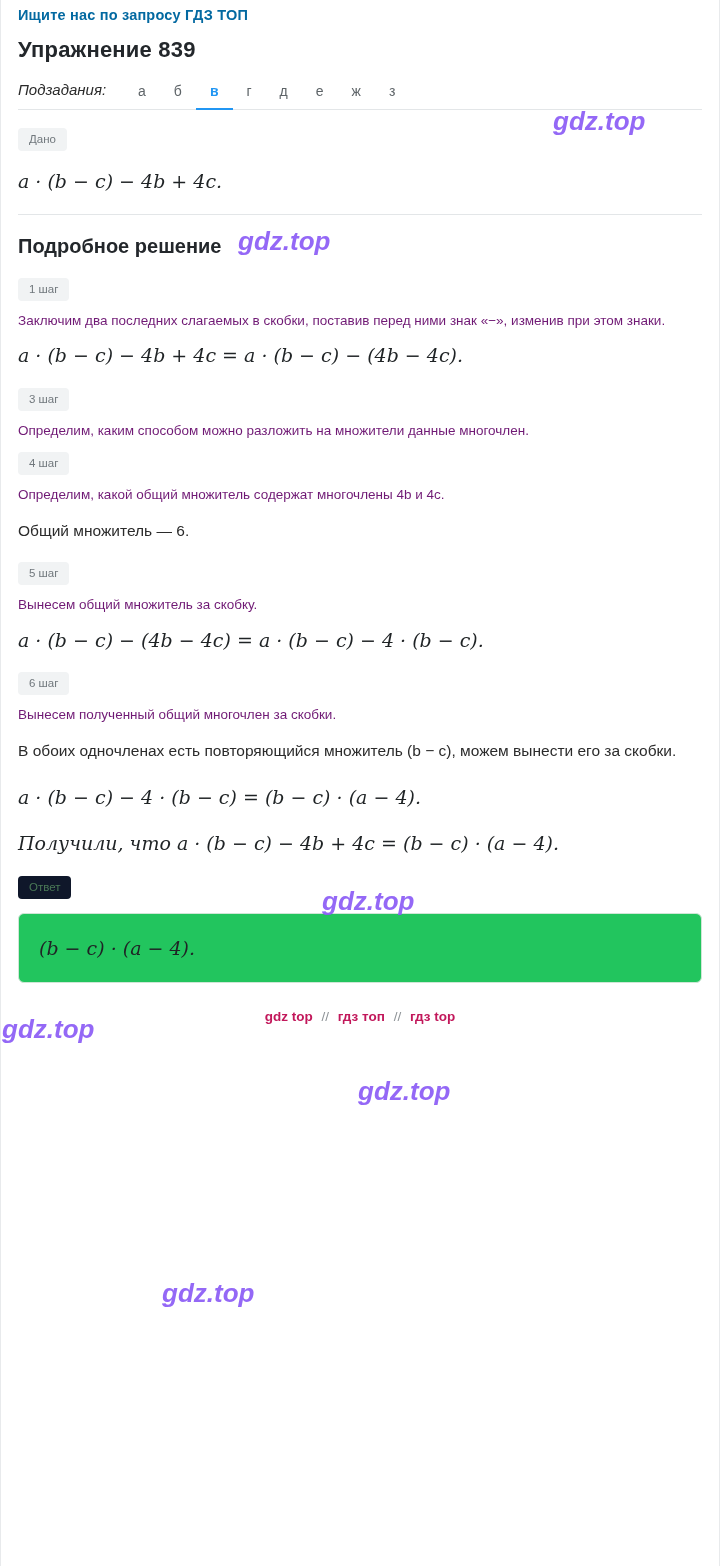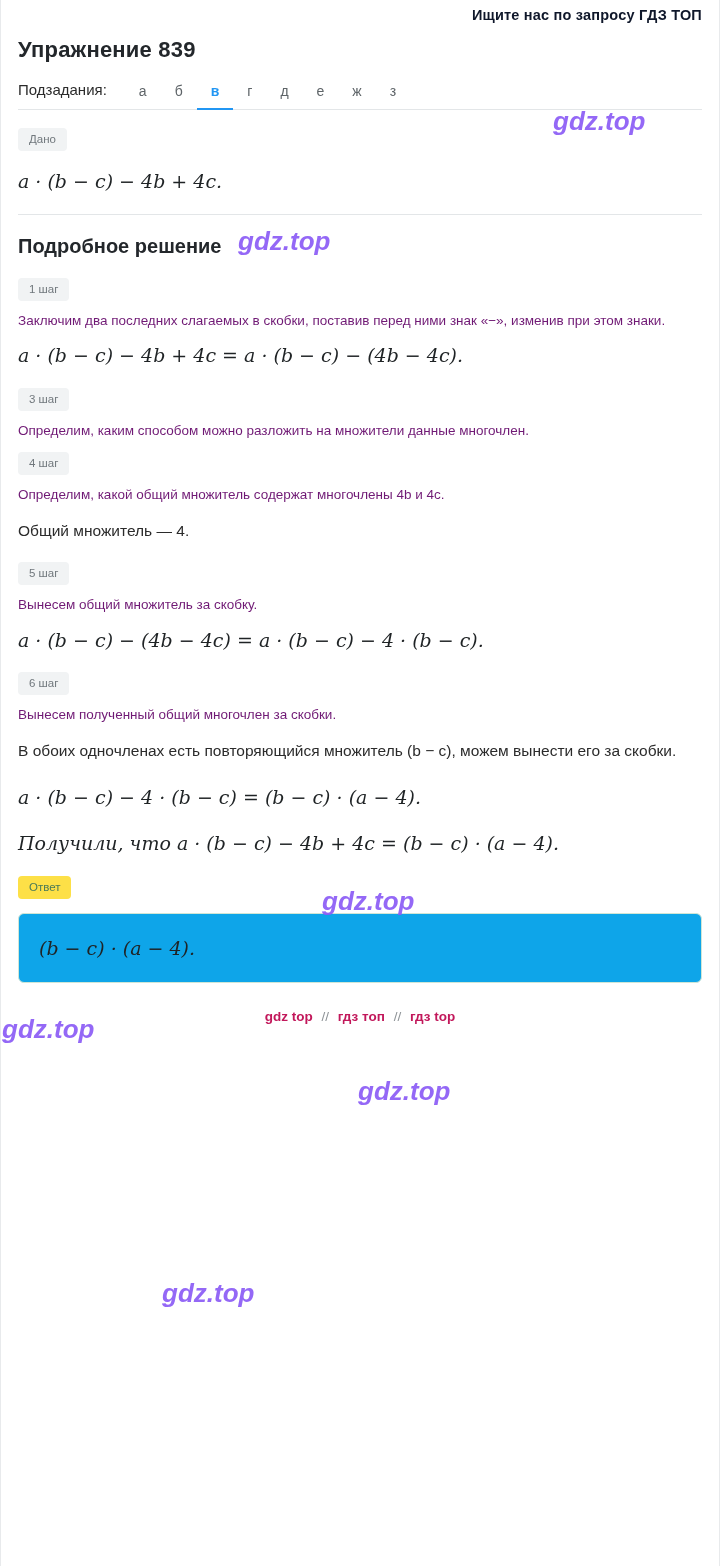"Ищите нас по запросу ГДЗ" .top-banner { color: #0f172a -> #0369a1; text-align: right -> left }
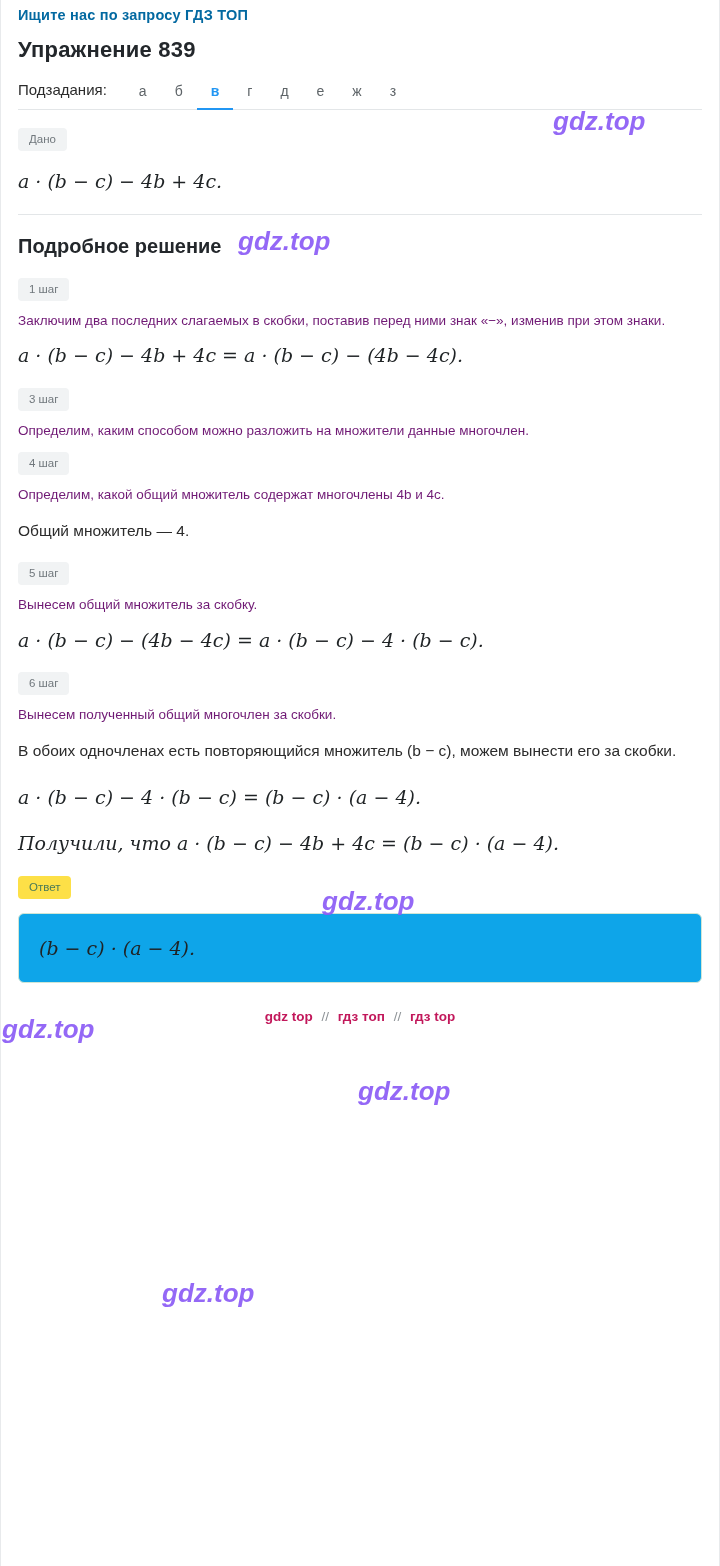"Подзадания:" .subtasks-label { font-style: none -> italic }
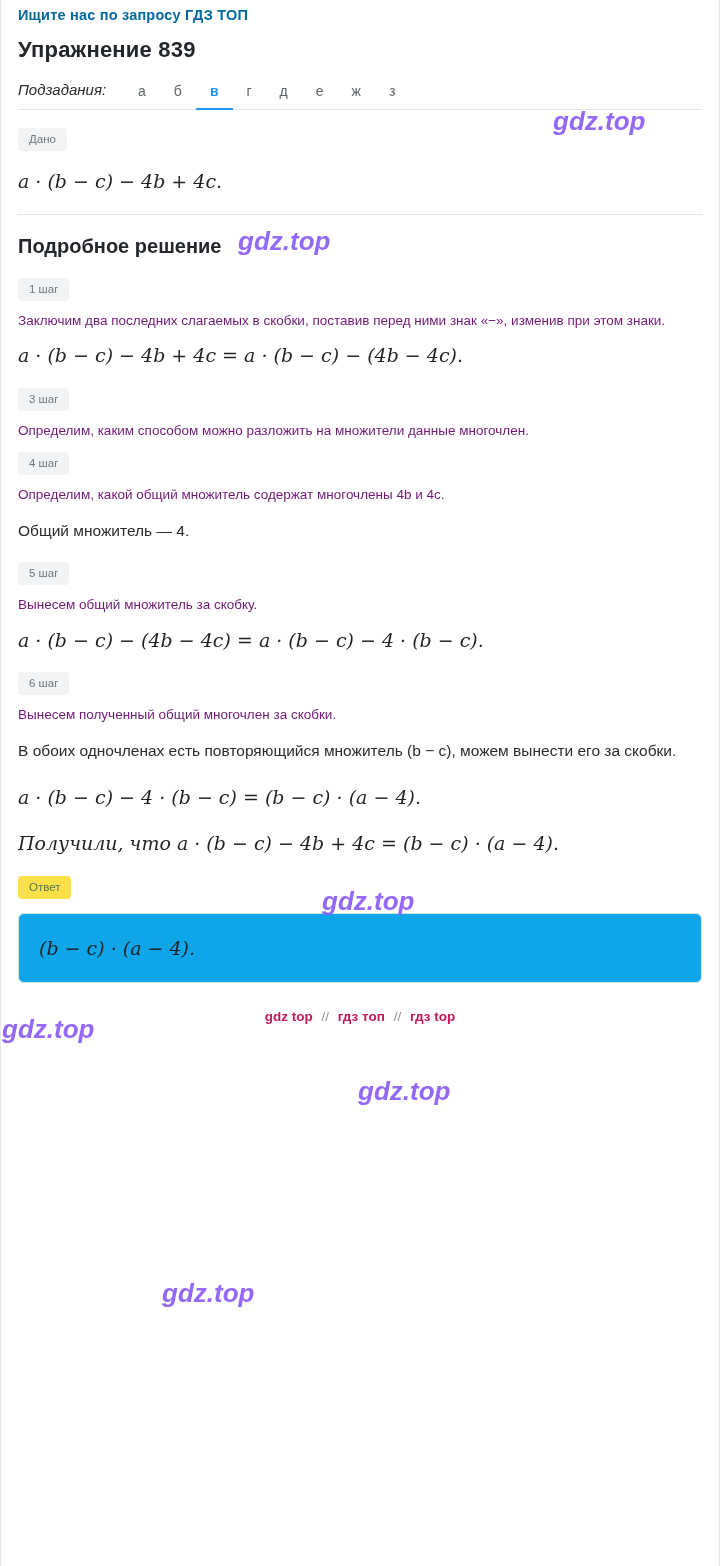"Общий множитель — 4." div.step-body { text: 4 -> 6 }
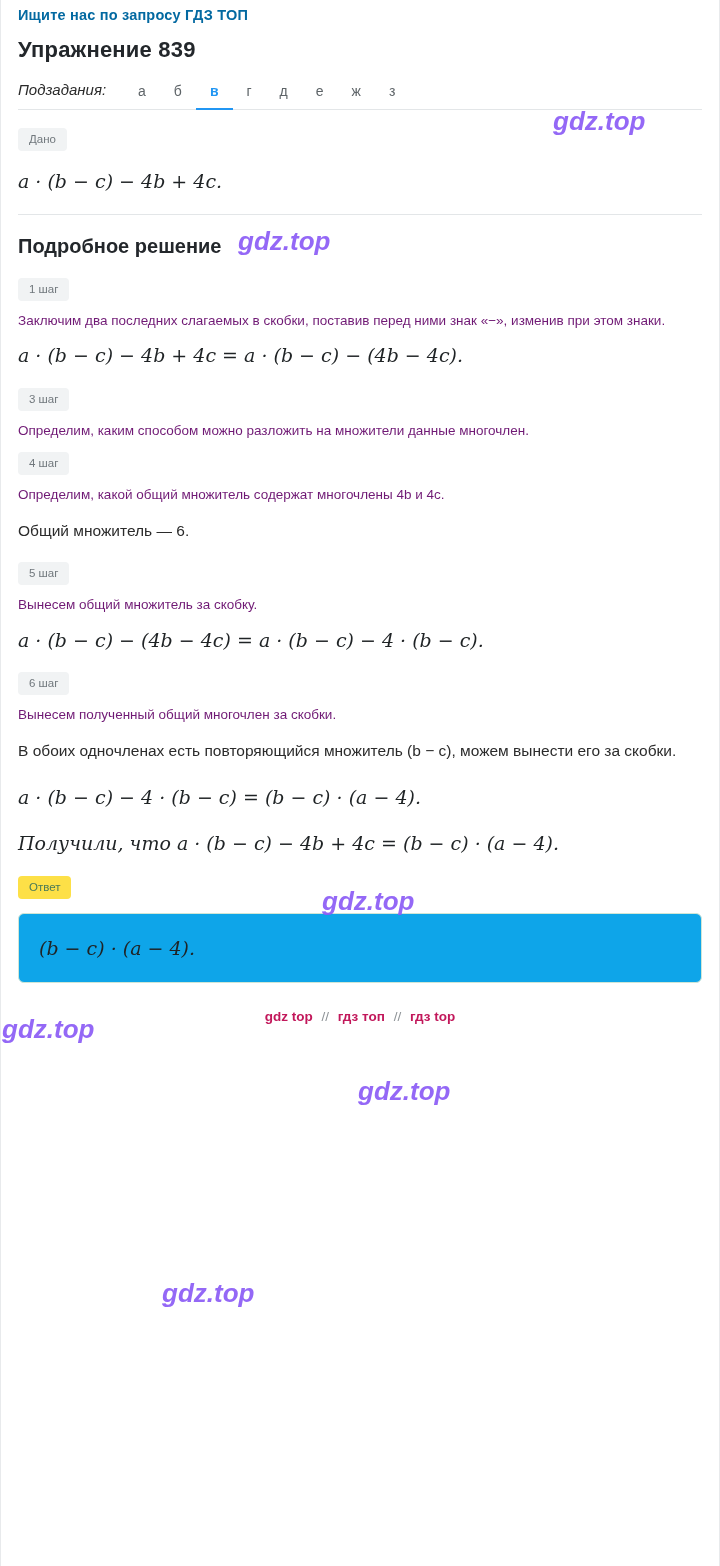"Ответ" .chip.answer { background: #fde047 -> #0f172a }
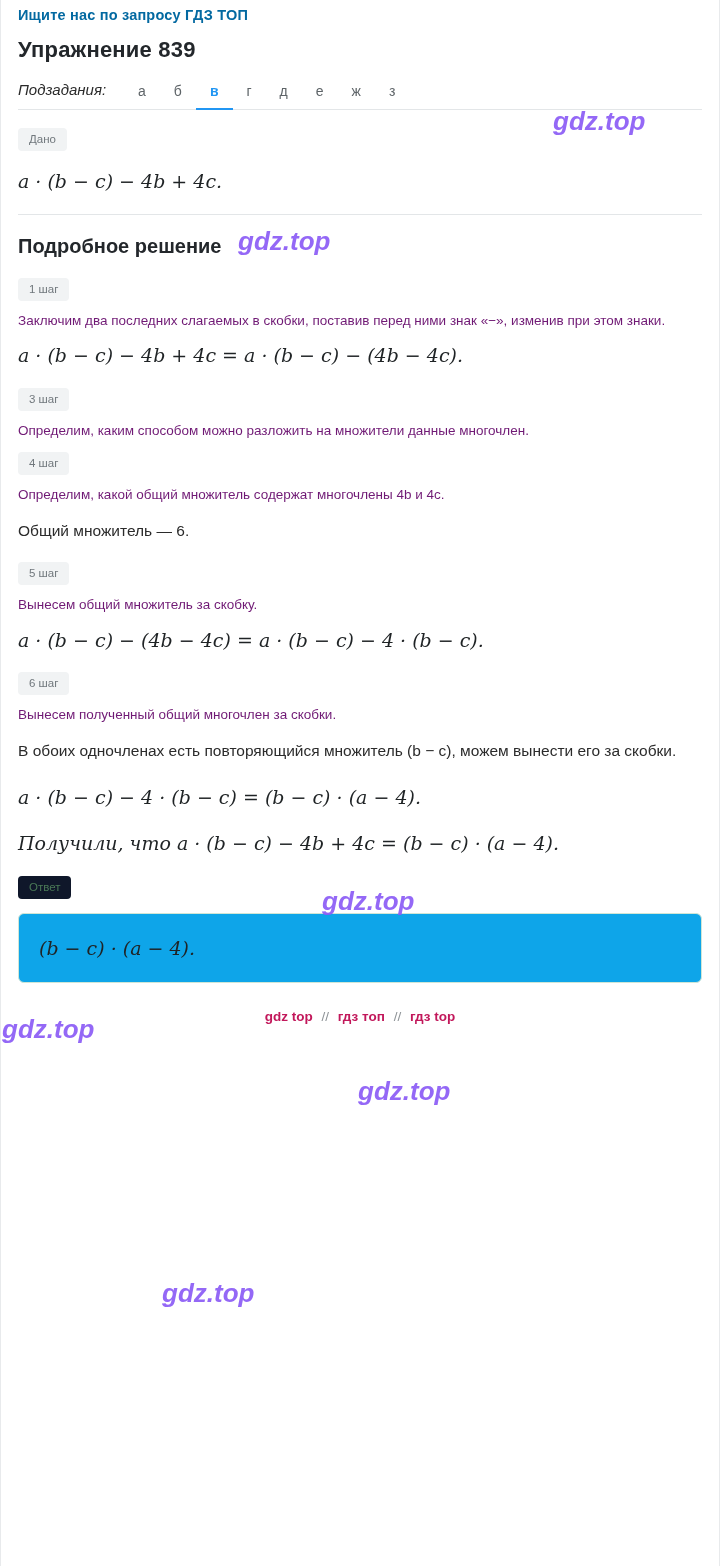"(b − c) · (a" .answer-box { background: #0ea5e9 -> #22c55e }
